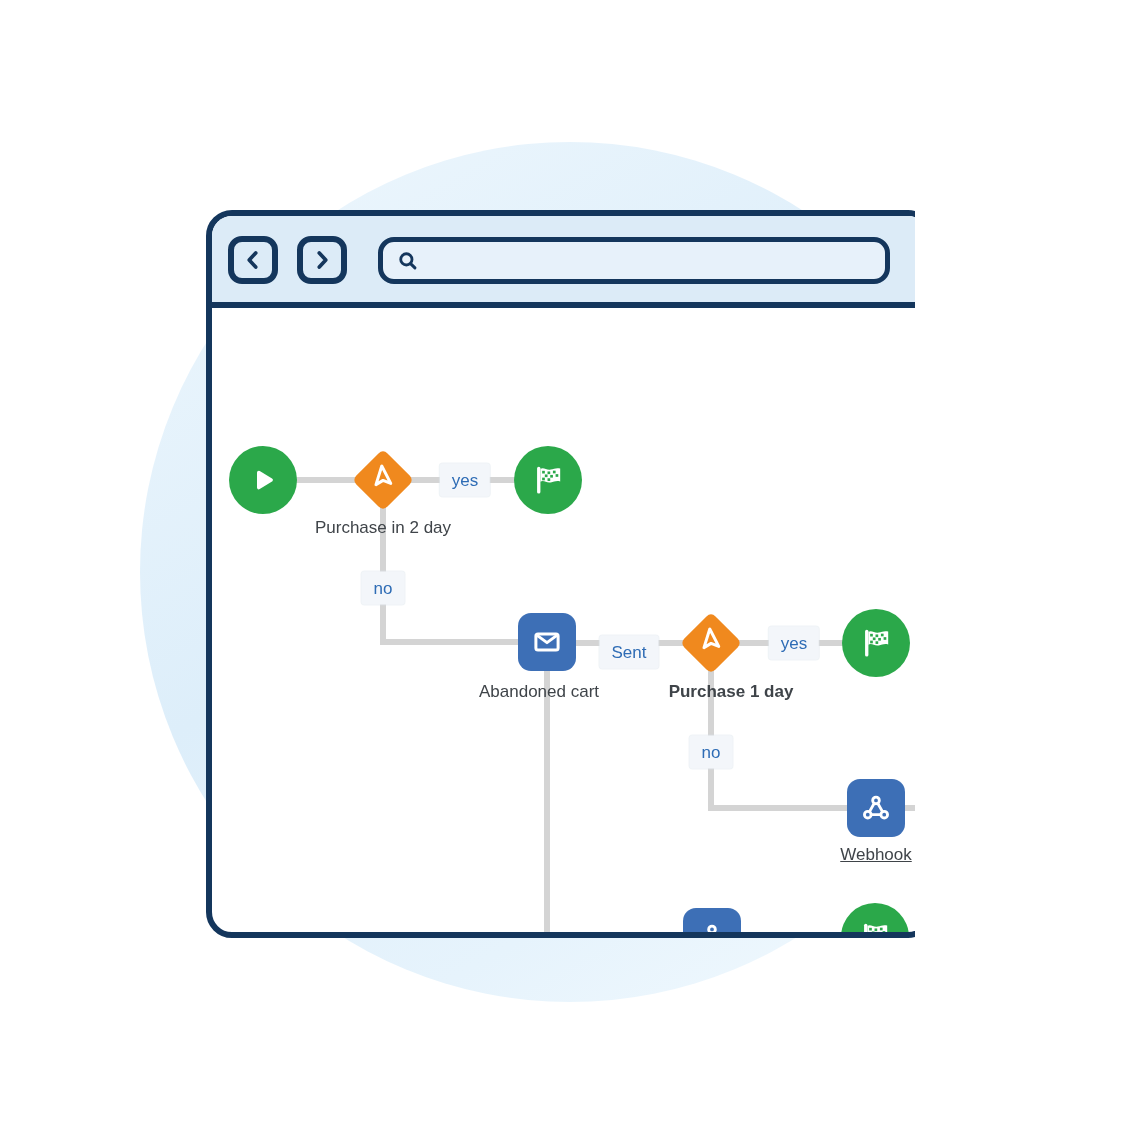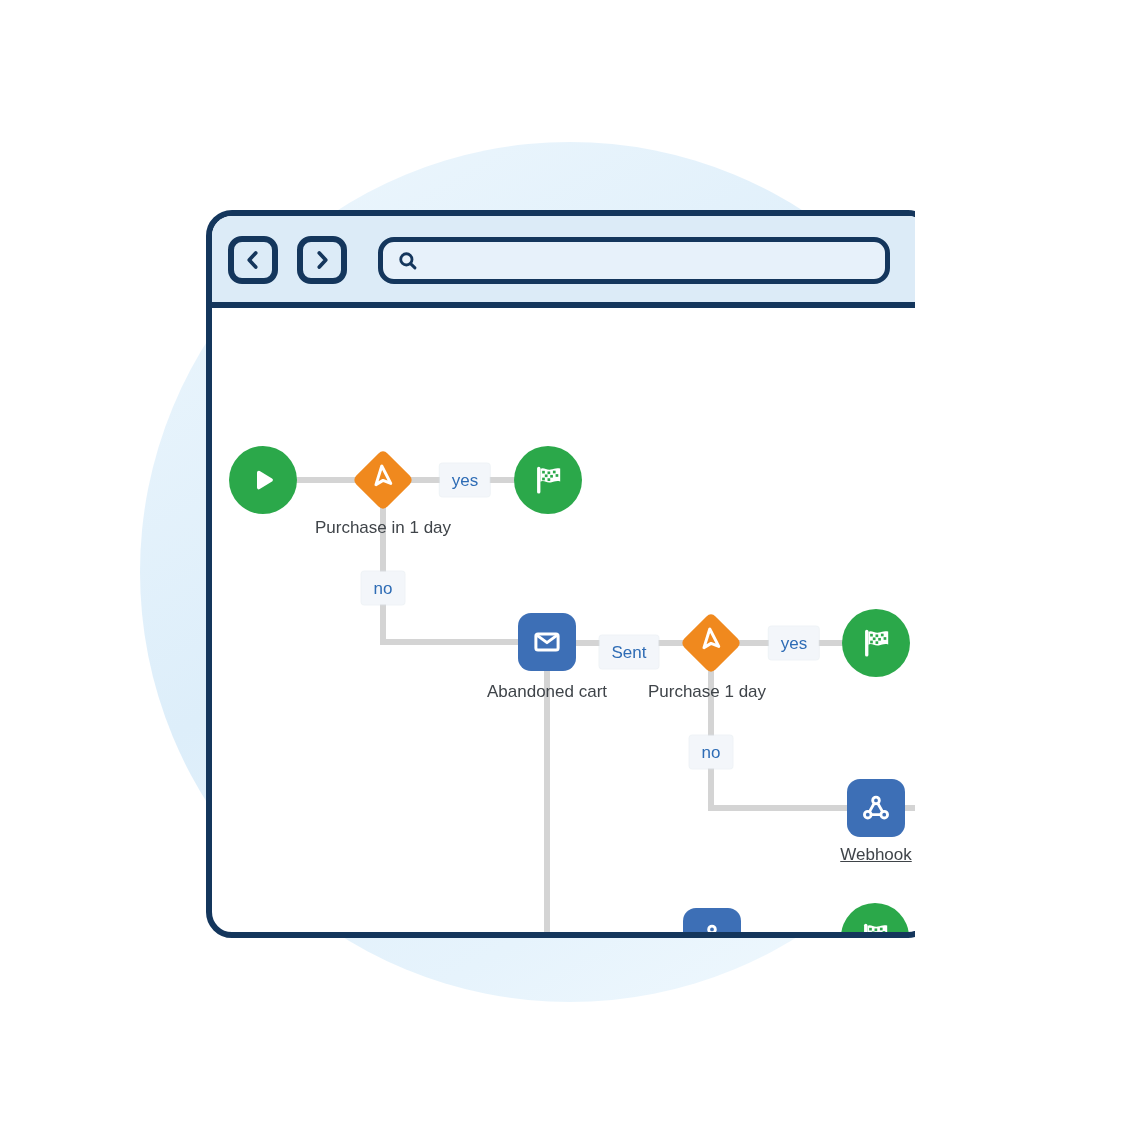"Purchase in 1 day" div.node-label { text: 1 -> 2 }
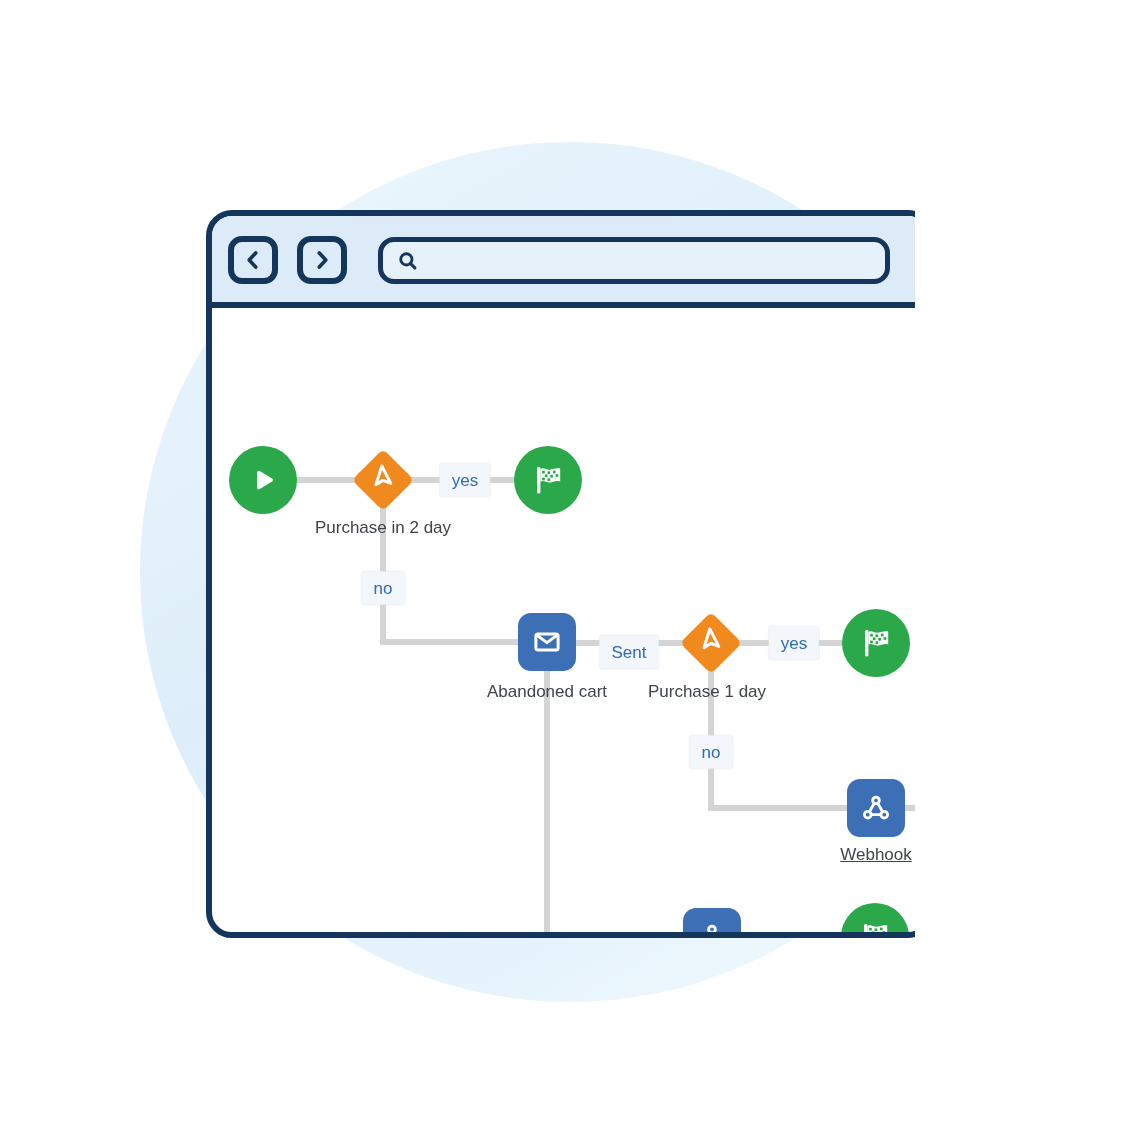"Abandoned cart" .lbl-mail { left: 335px -> 327px }
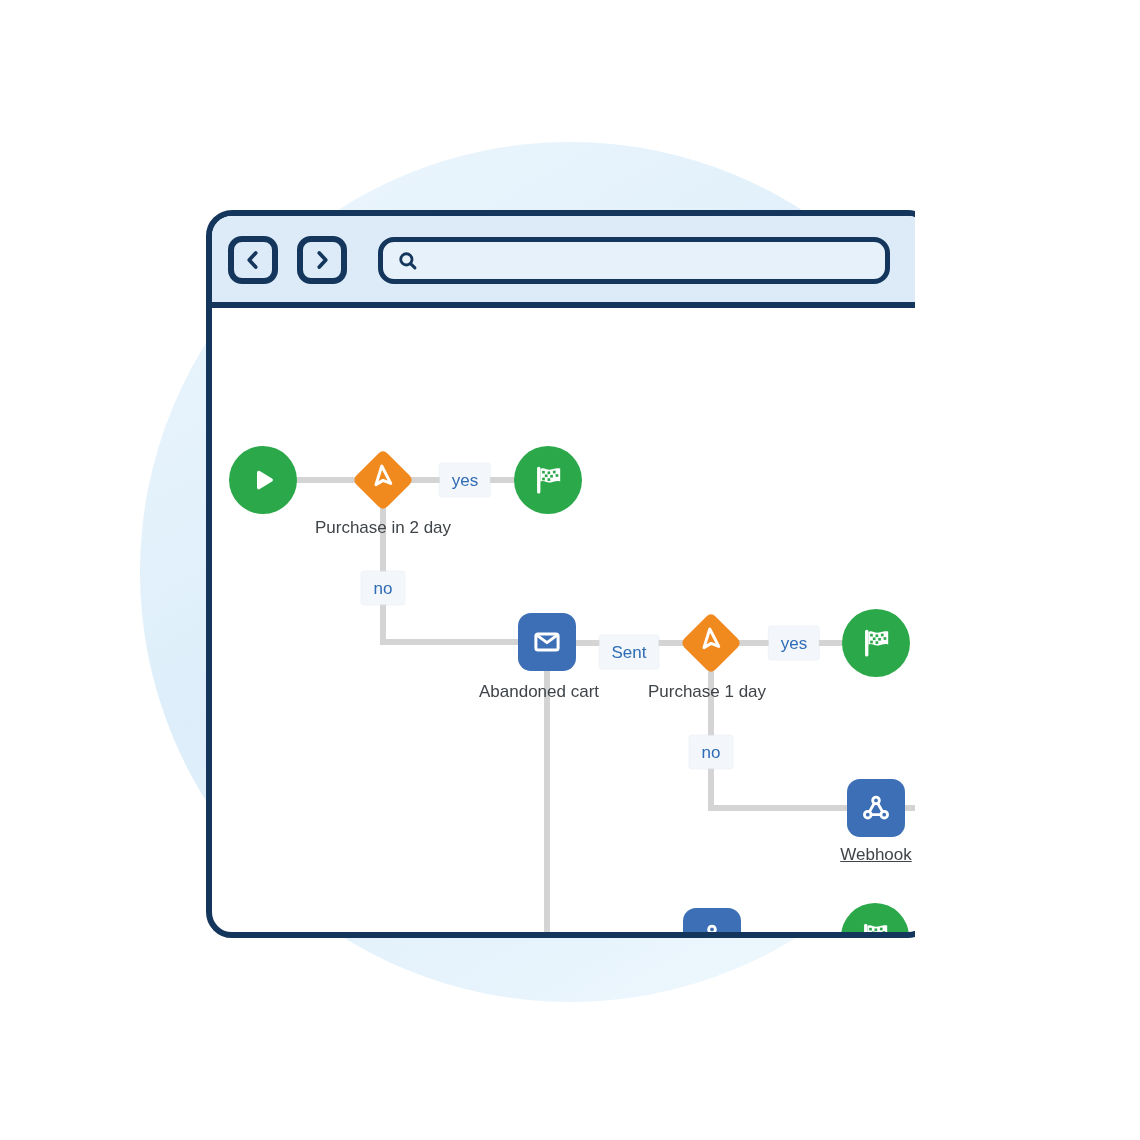"Purchase 1 day" .lbl-d2 { font-weight: none -> bold; left: 495px -> 519px }
